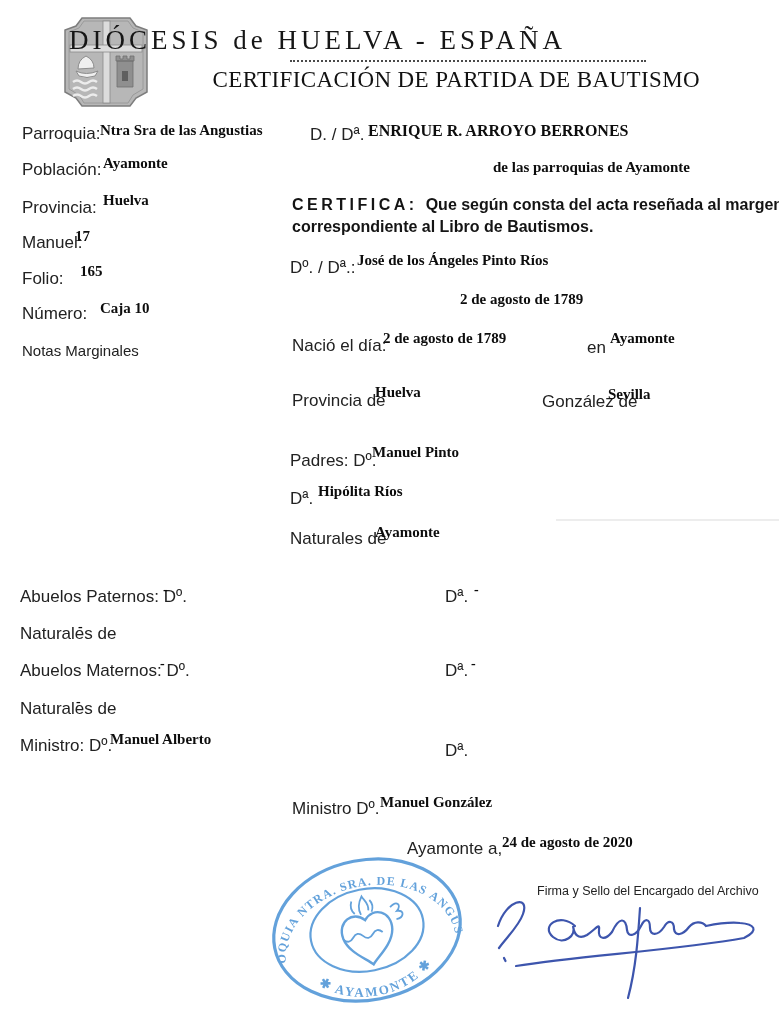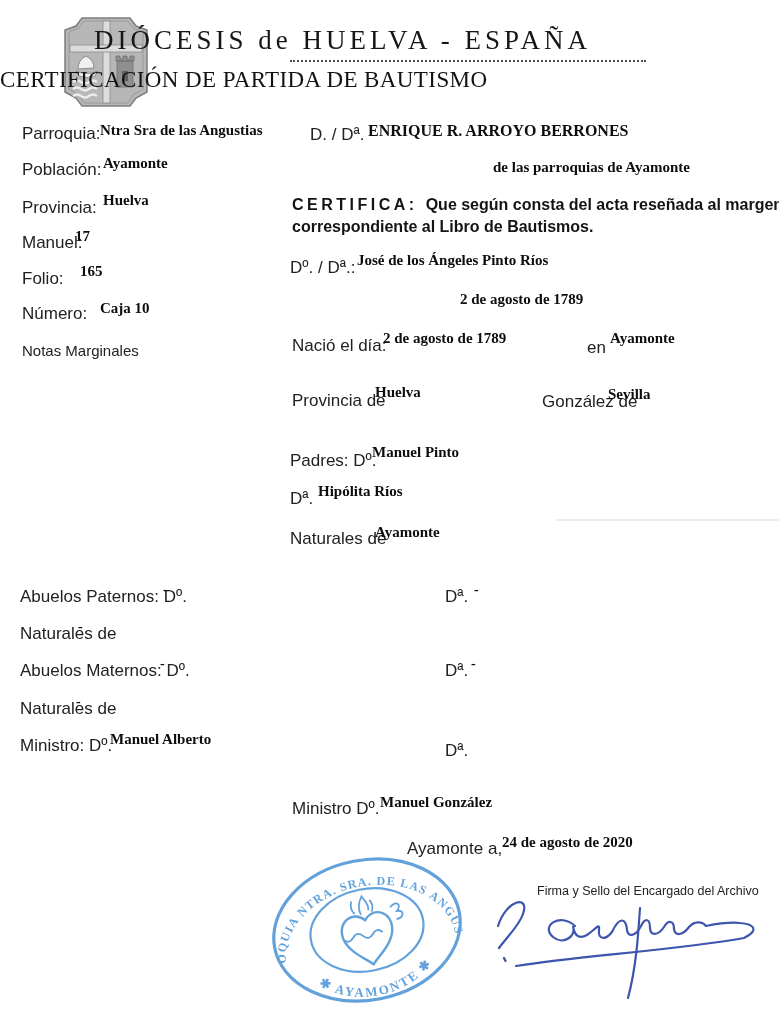"DIÓCESIS de HUELVA - ESPAÑA" .title { padding-left: 25px -> none }
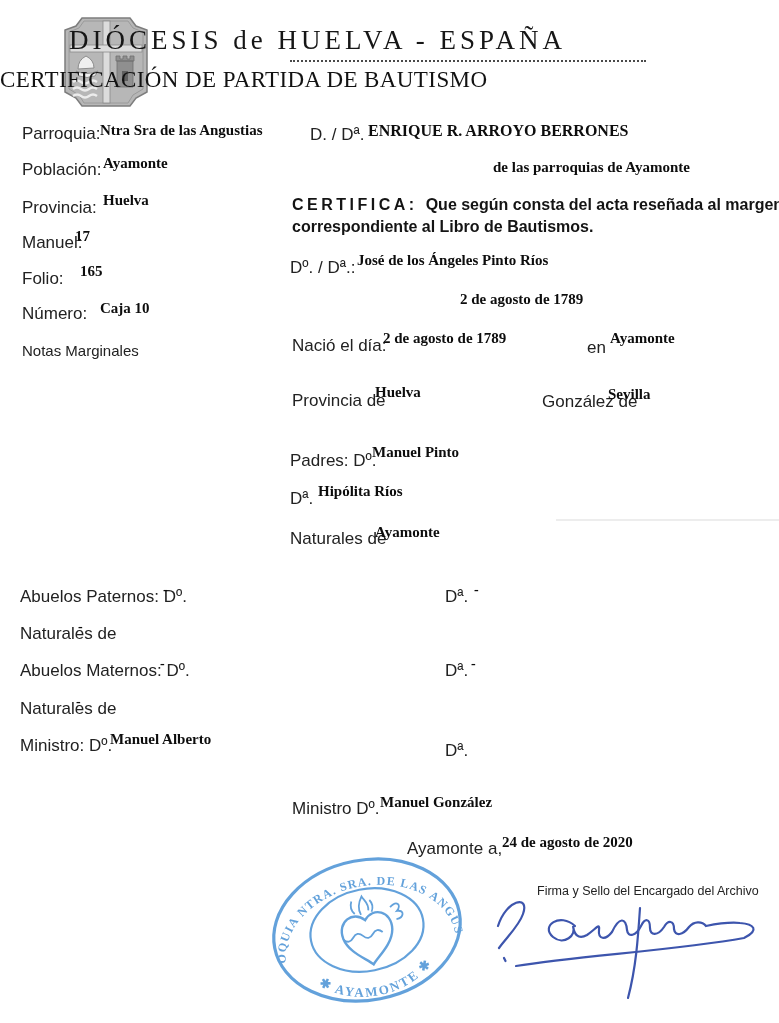"CERTIFICACIÓN DE PARTIDA DE BAUTISMO" .subtitle { text-align: left -> right }
